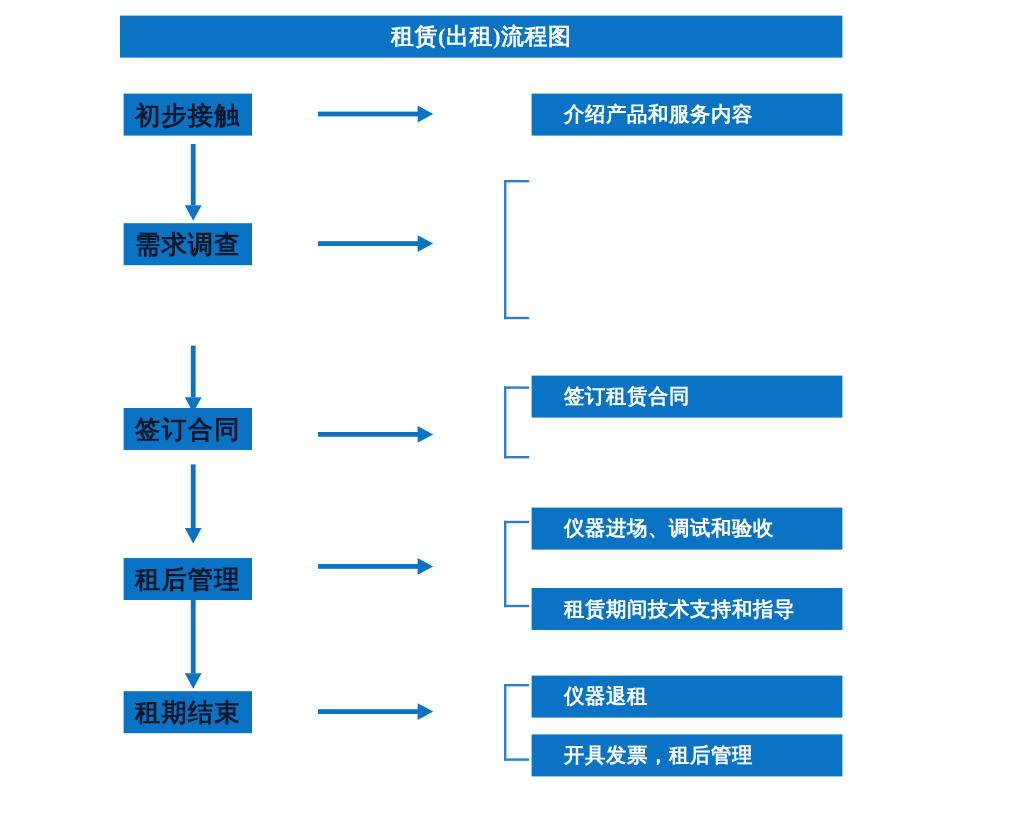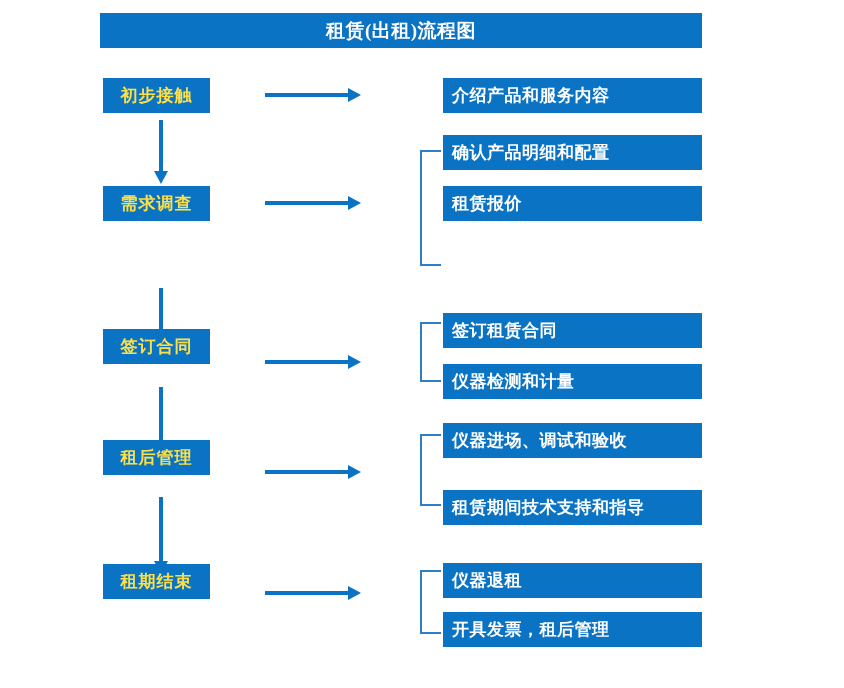"初步接触" .stage-box { color: #fde047 -> #0f172a; font-size: 17px -> 21px }
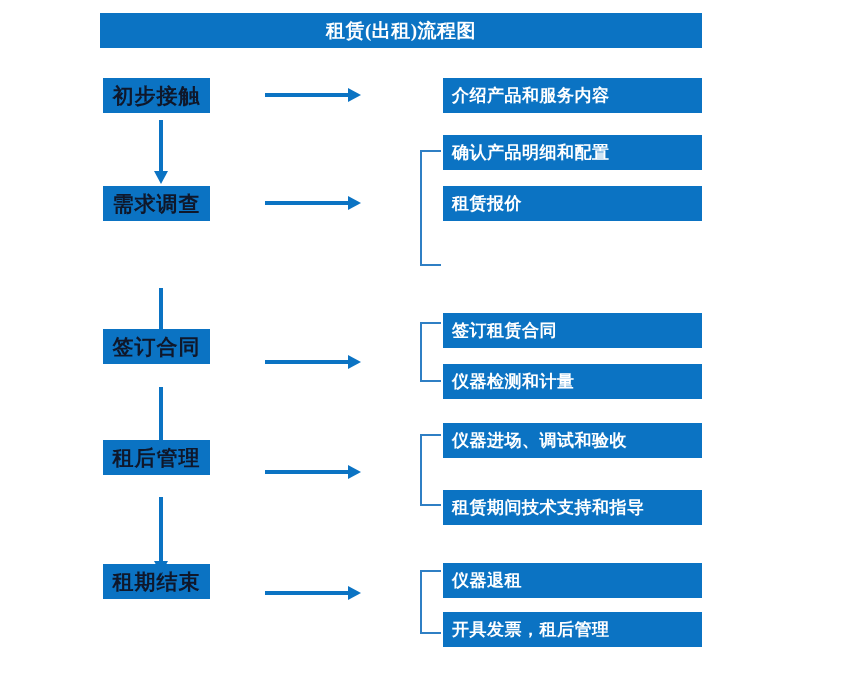"介绍产品和服务内容" .detail-box { padding-left: 9px -> 27px }
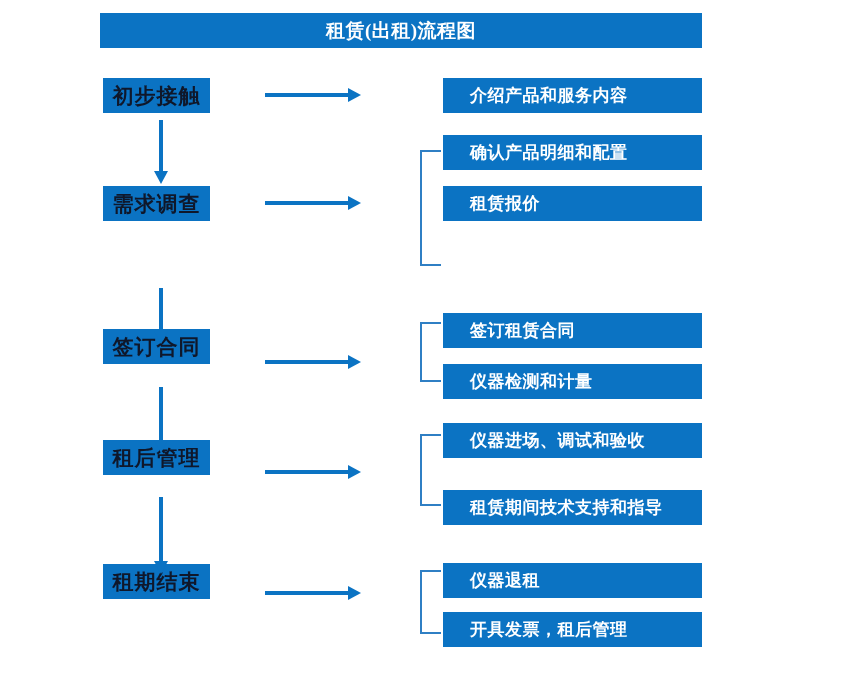"确认产品明细和配置" div.detail-box { html: <div>确认产品明细和配置</div> -> none }
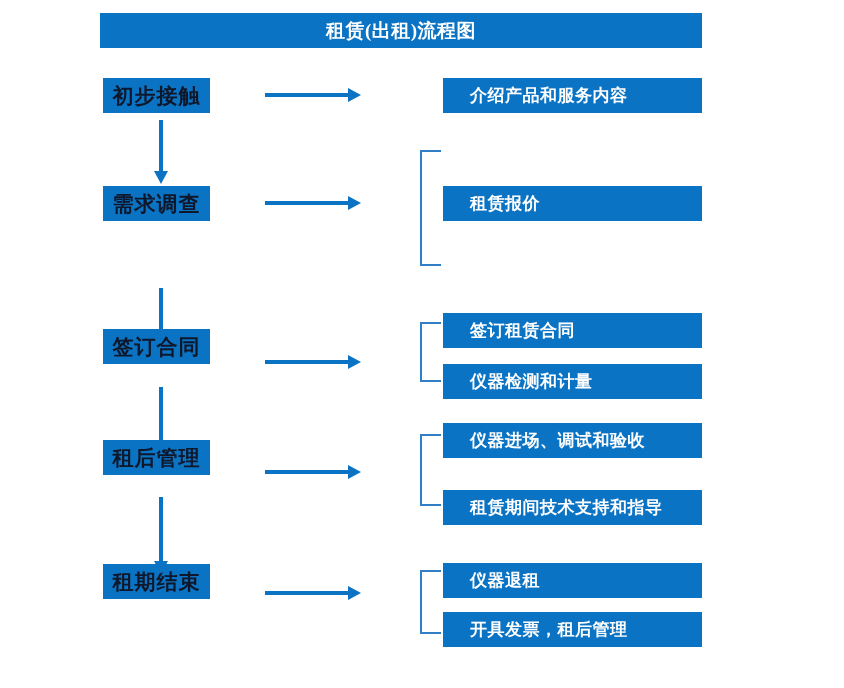"租赁报价" div.detail-box { html: <div>租赁报价</div> -> none }
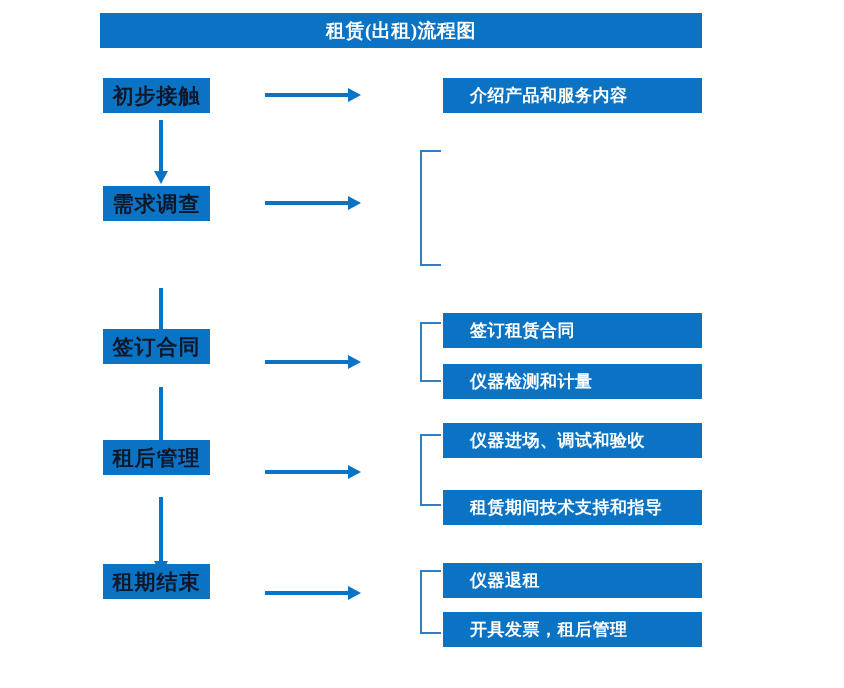"签订合同" div.stage-box { top: 329px -> 340px }
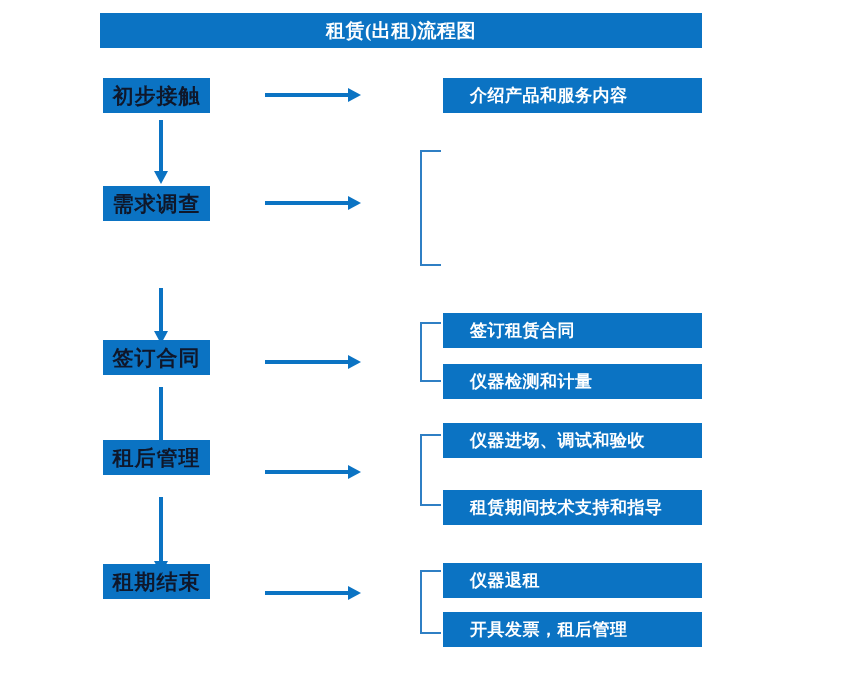"仪器检测和计量" div.detail-box { html: <div>仪器检测和计量</div> -> none }
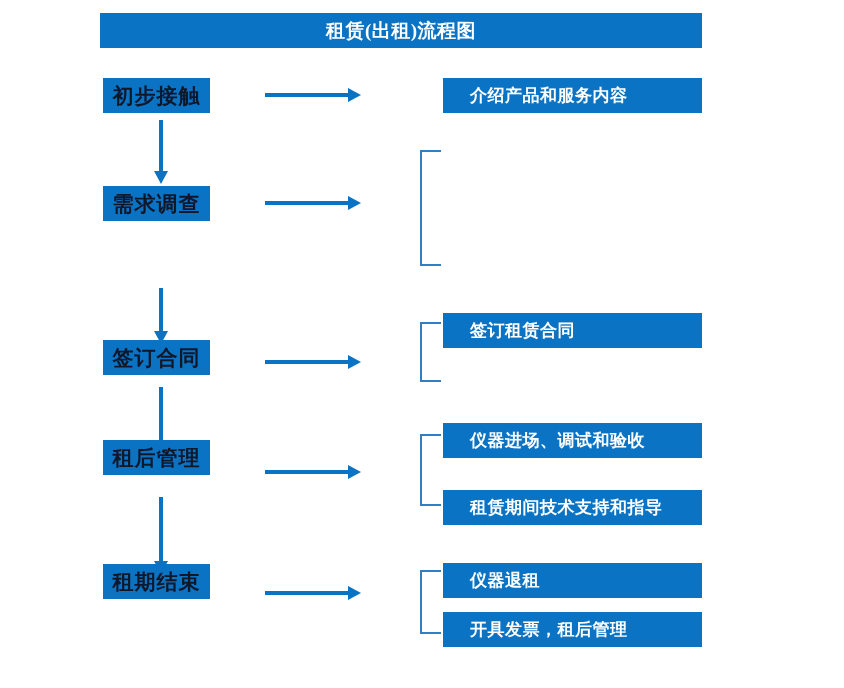"租后管理" div.stage-box { top: 440px -> 465px }
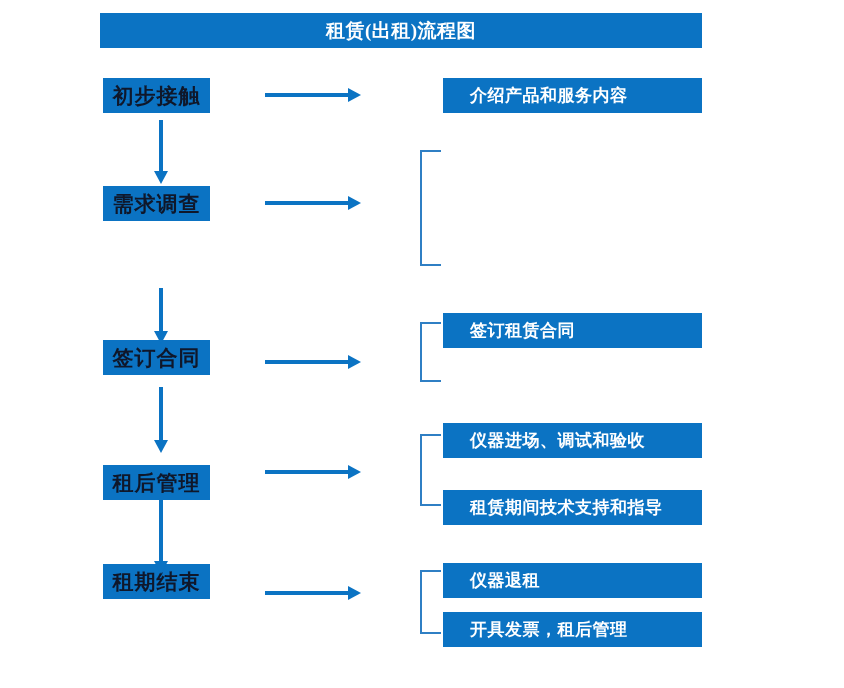"租期结束" div.stage-box { top: 564px -> 576px }
